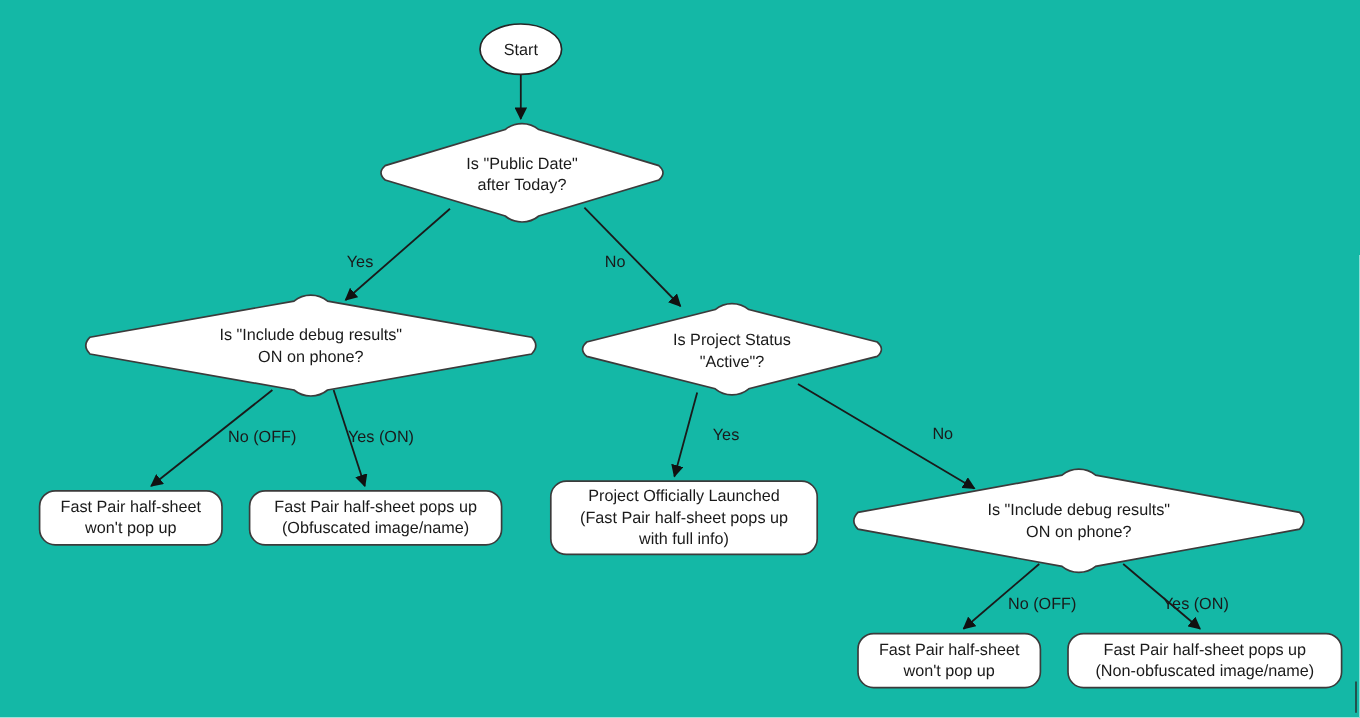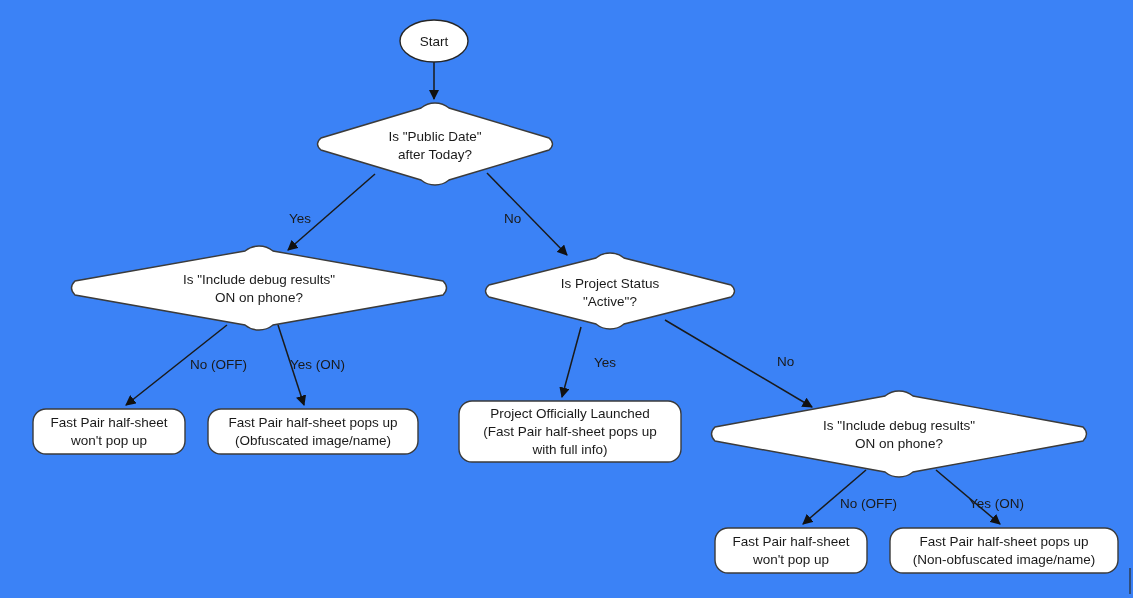"Start" #canvas { background: #3b82f6 -> #14b8a6 }
